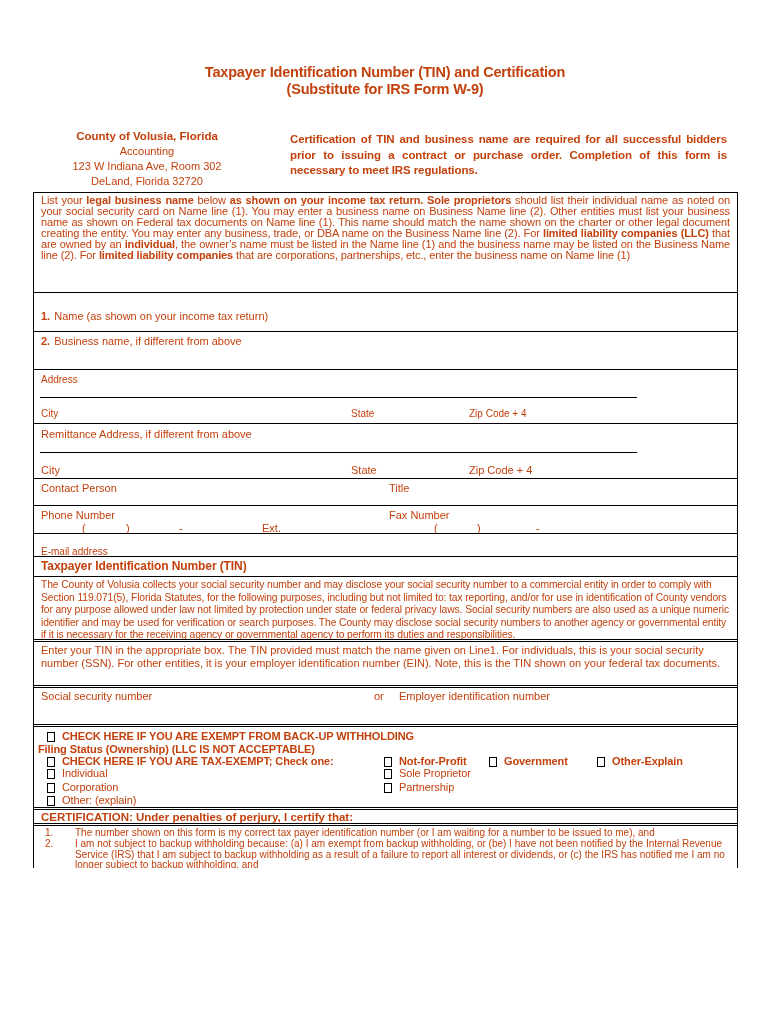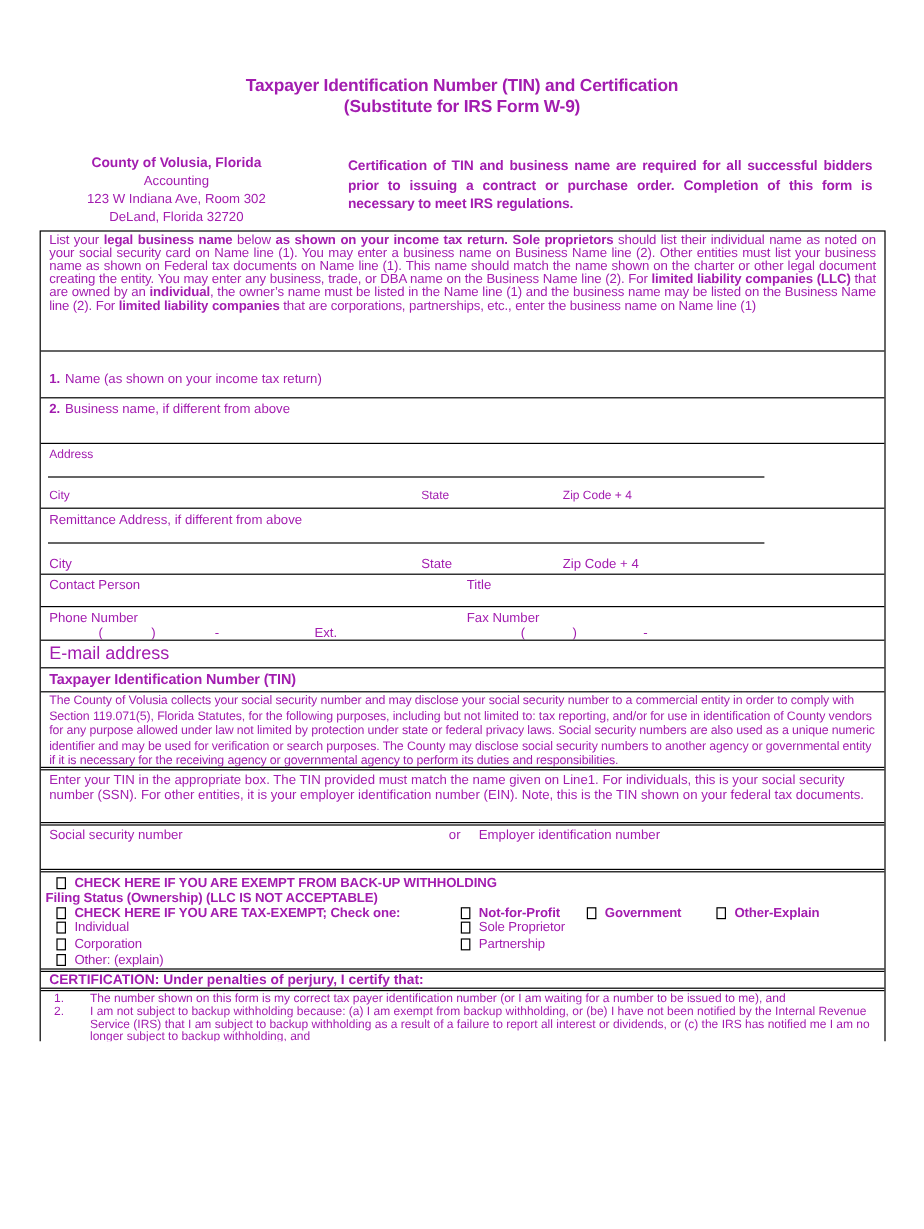"Taxpayer Identification Number (TIN) and" .page { color: #a21caf -> #c2410c }
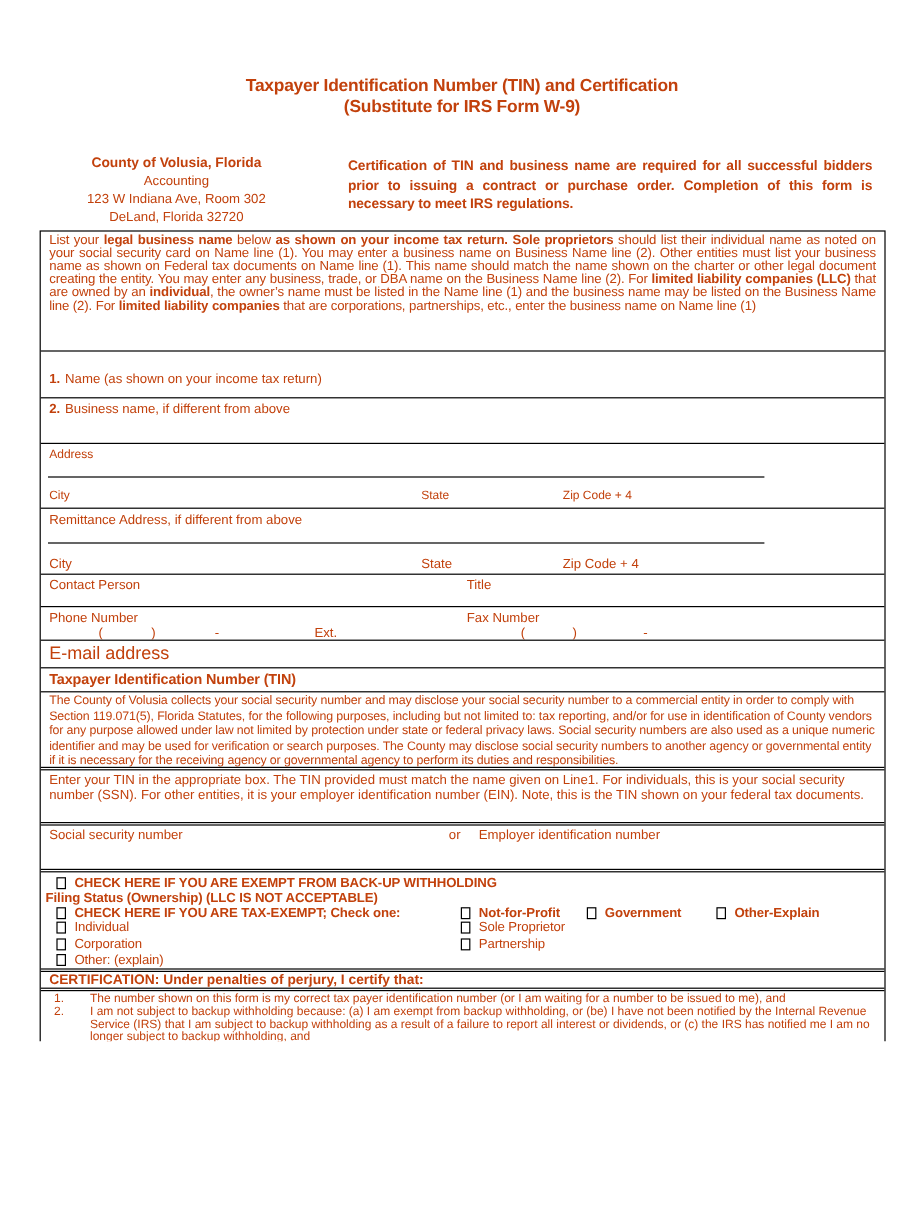"E-mail address" .r-email { font-size: 15px -> 10px; padding-top: 2px -> 12px }
